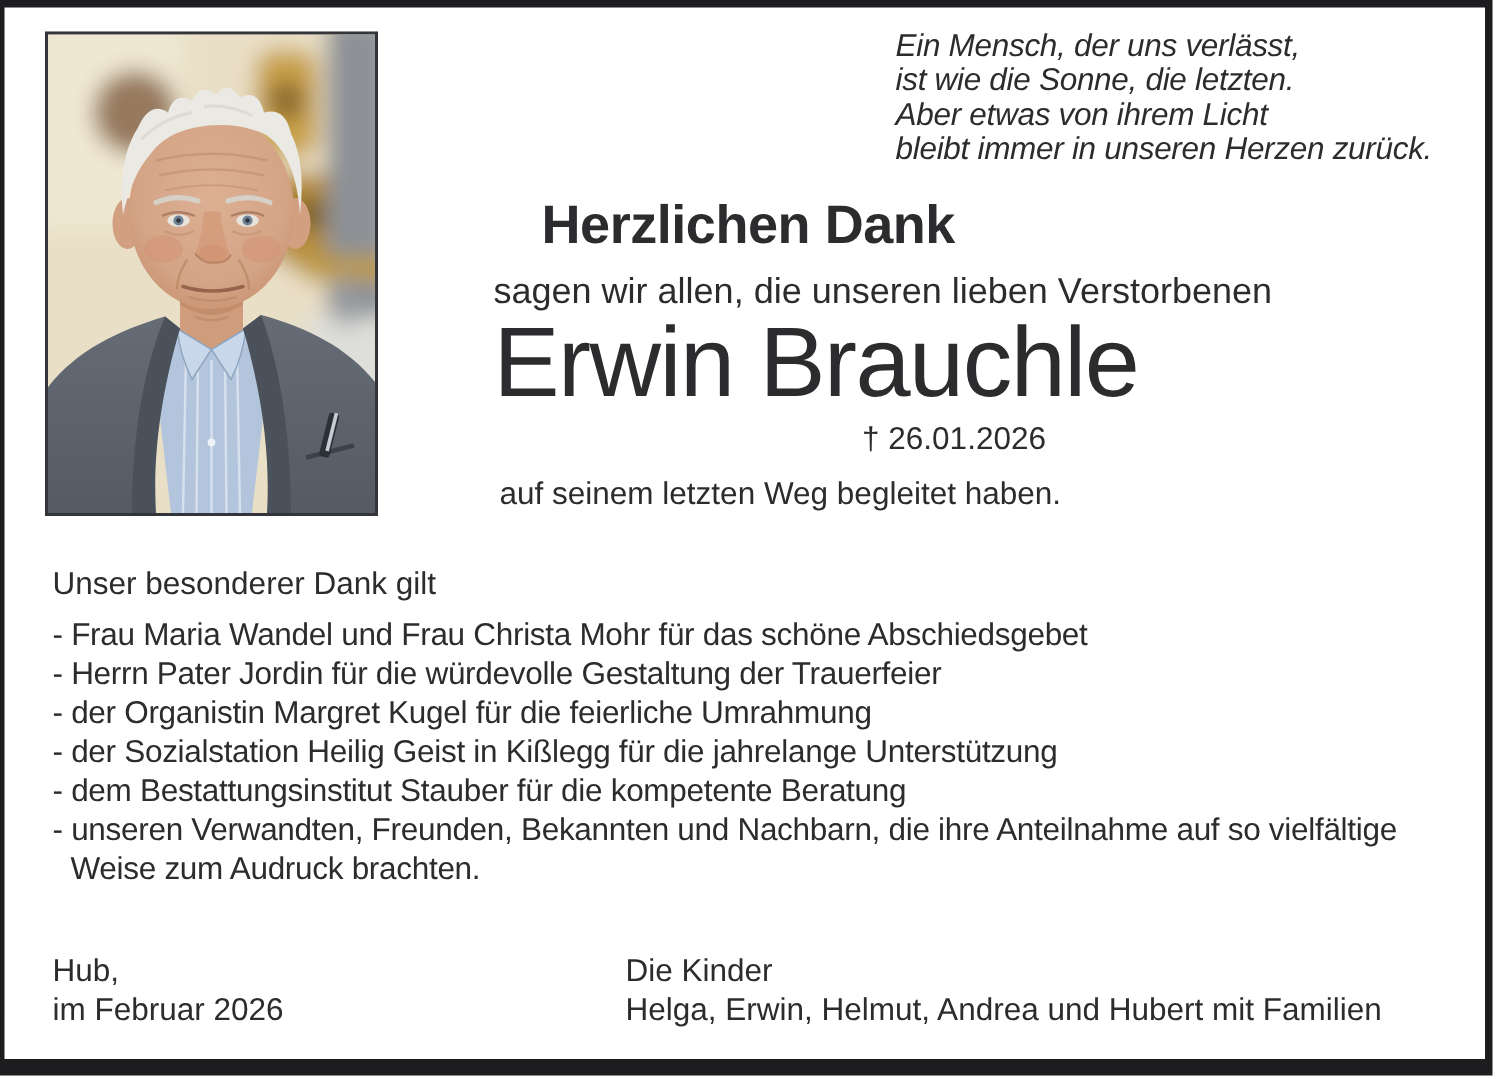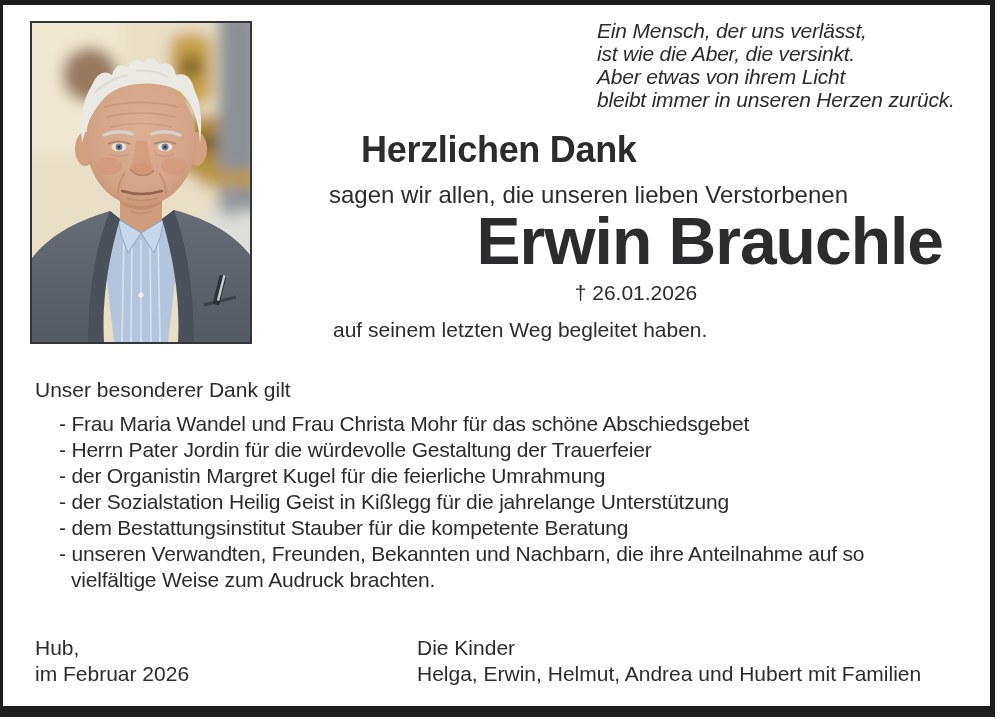"ist wie die Aber, die" div { text: Aber, die versinkt -> Sonne, die letzten }
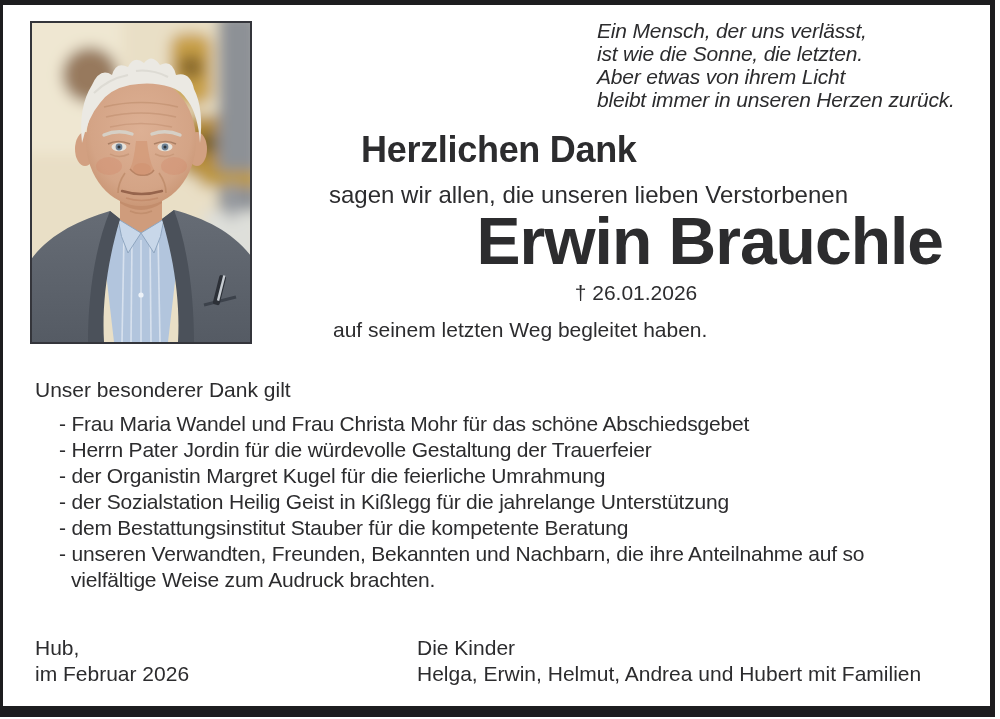"Erwin Brauchle" .deceased-name { font-weight: bold -> normal; text-align: right -> left }
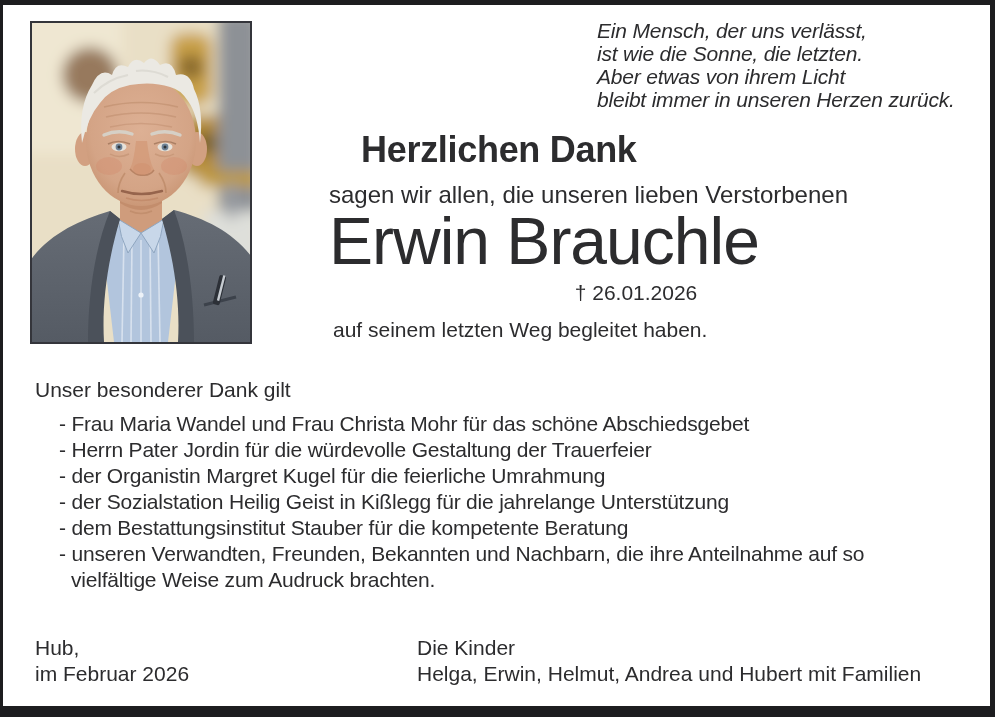"- Frau Maria Wandel und" .thanks-item { margin-left: 24px -> none }
